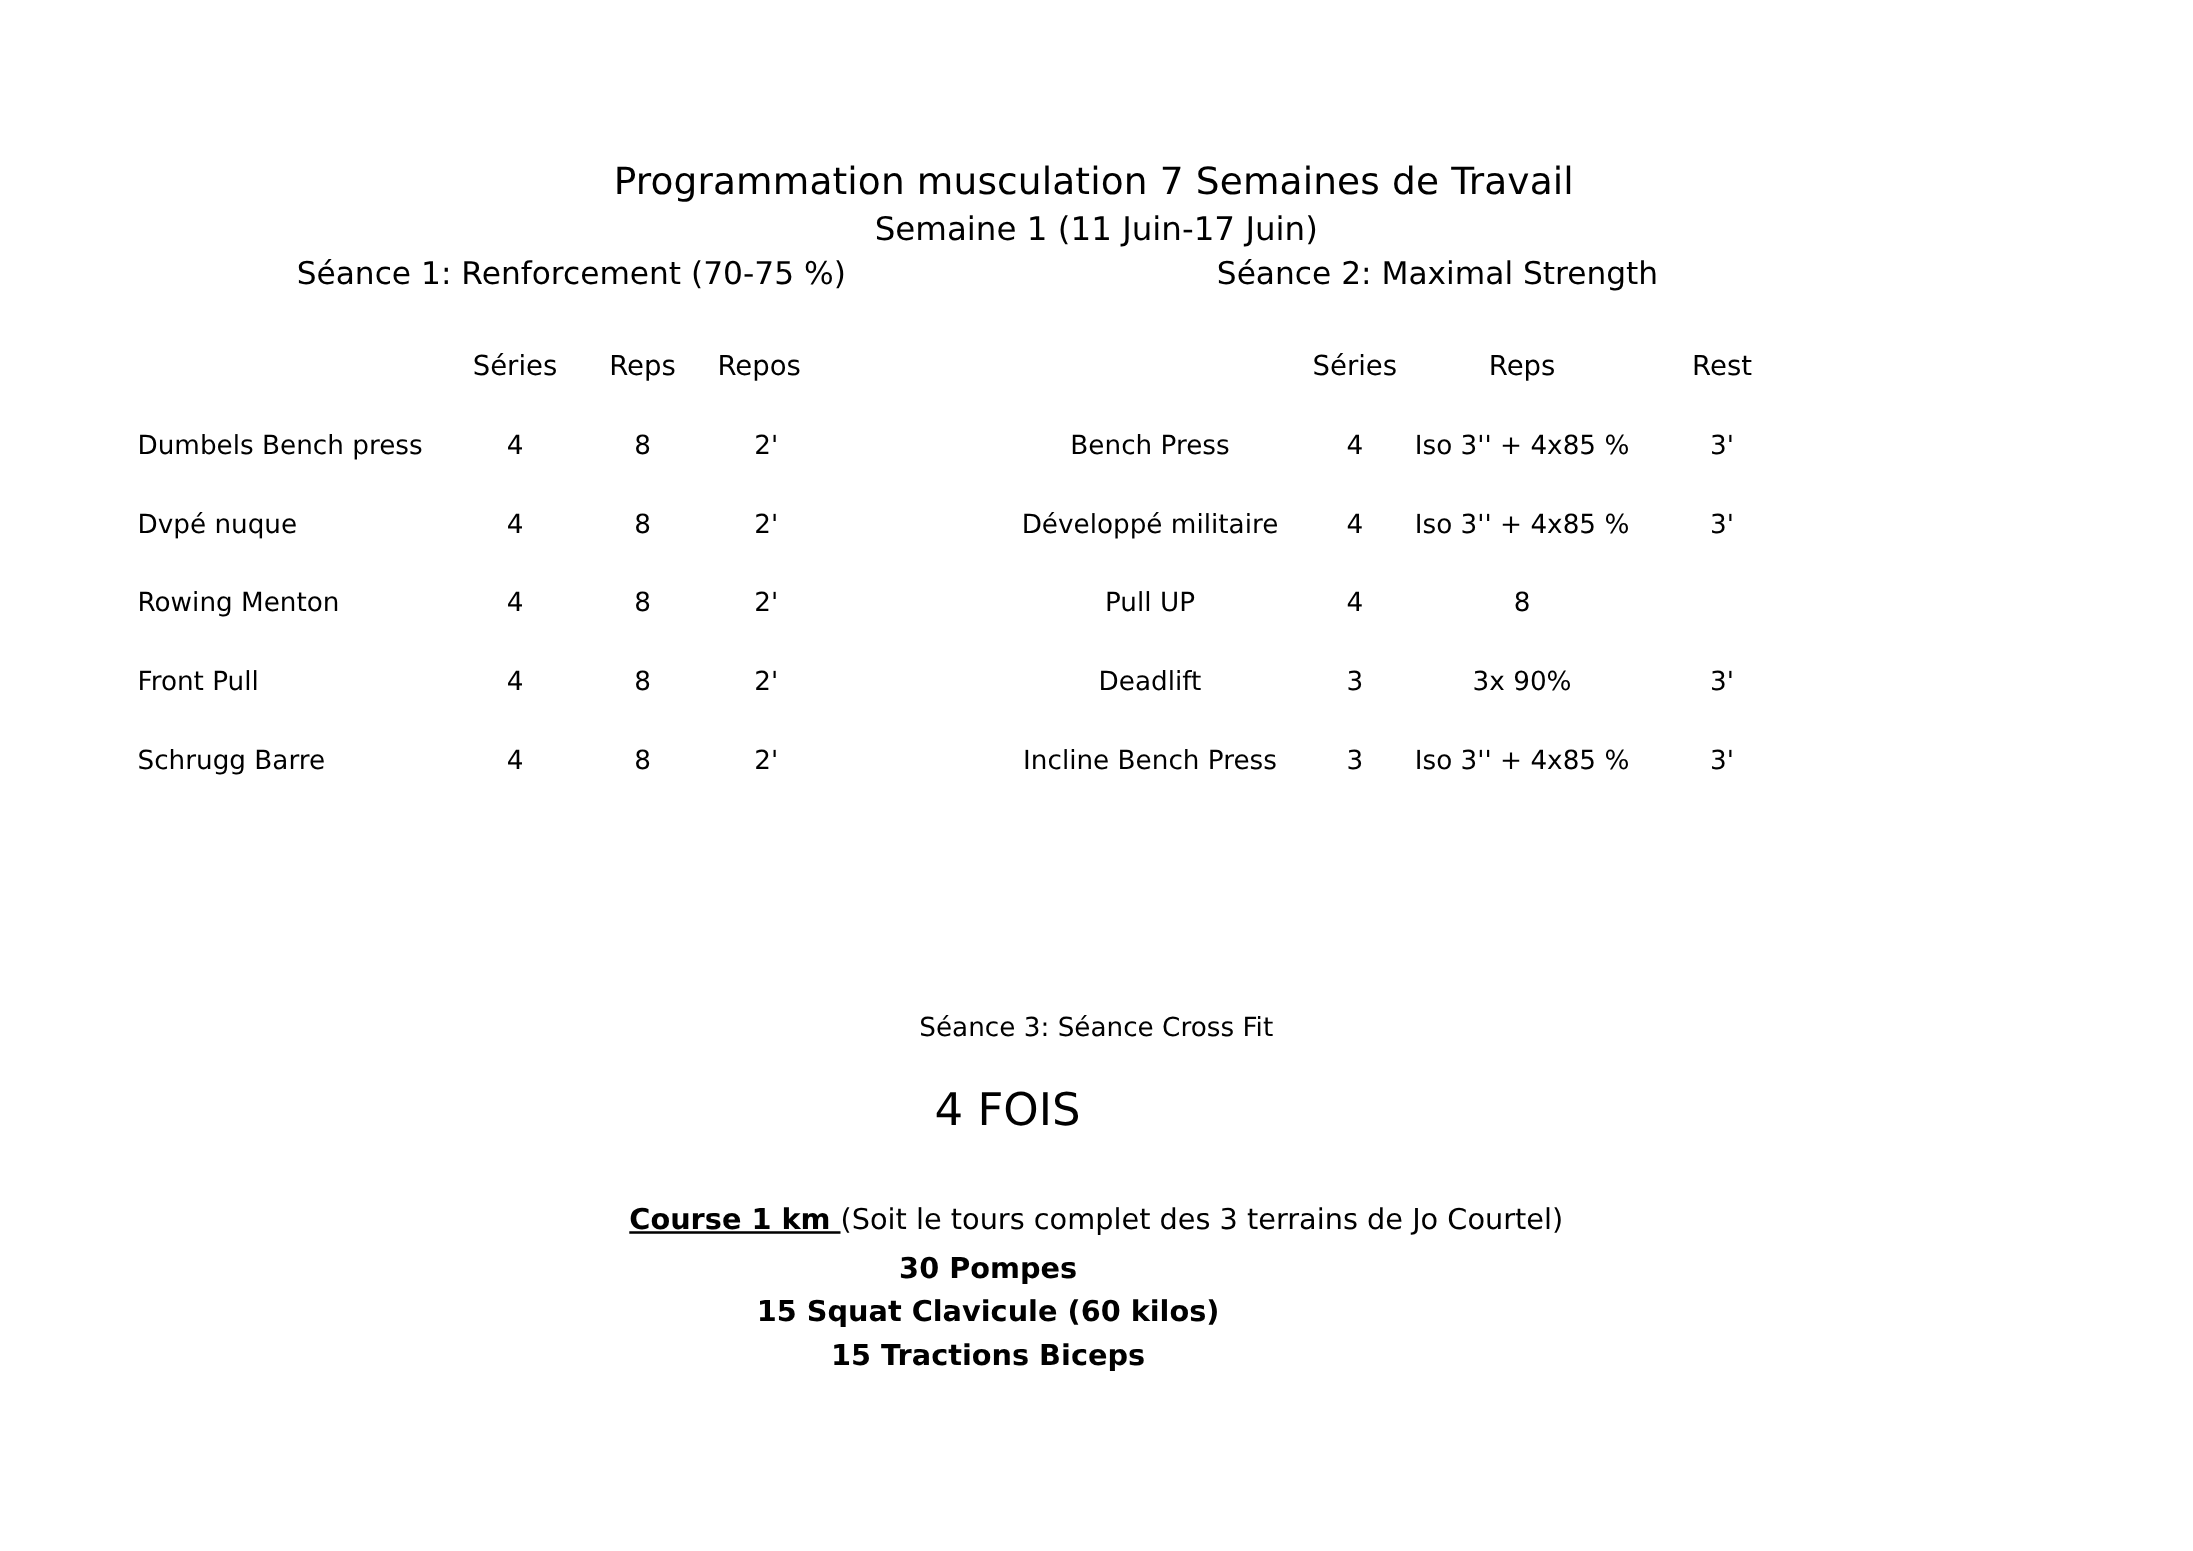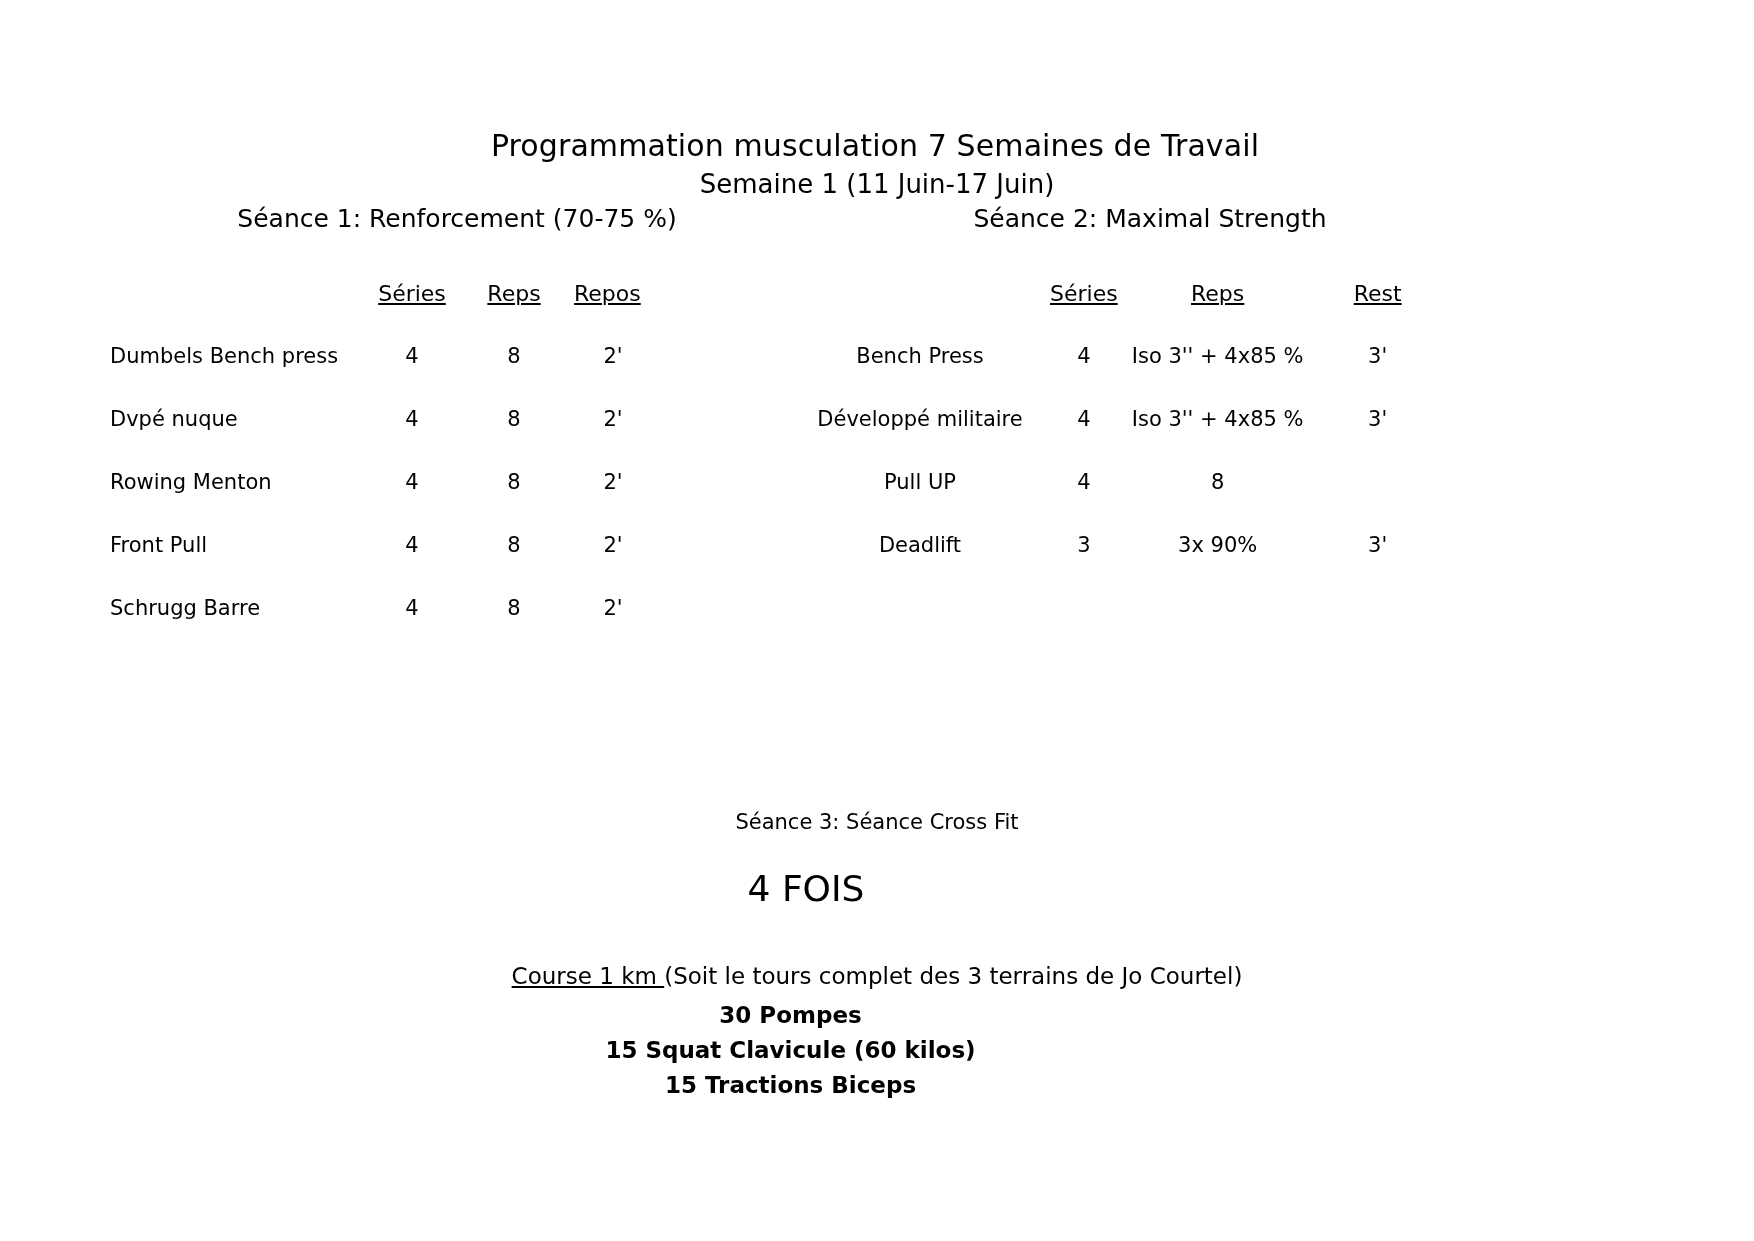"Séries" .hdr td, .hdr th { text-decoration: underline -> none }
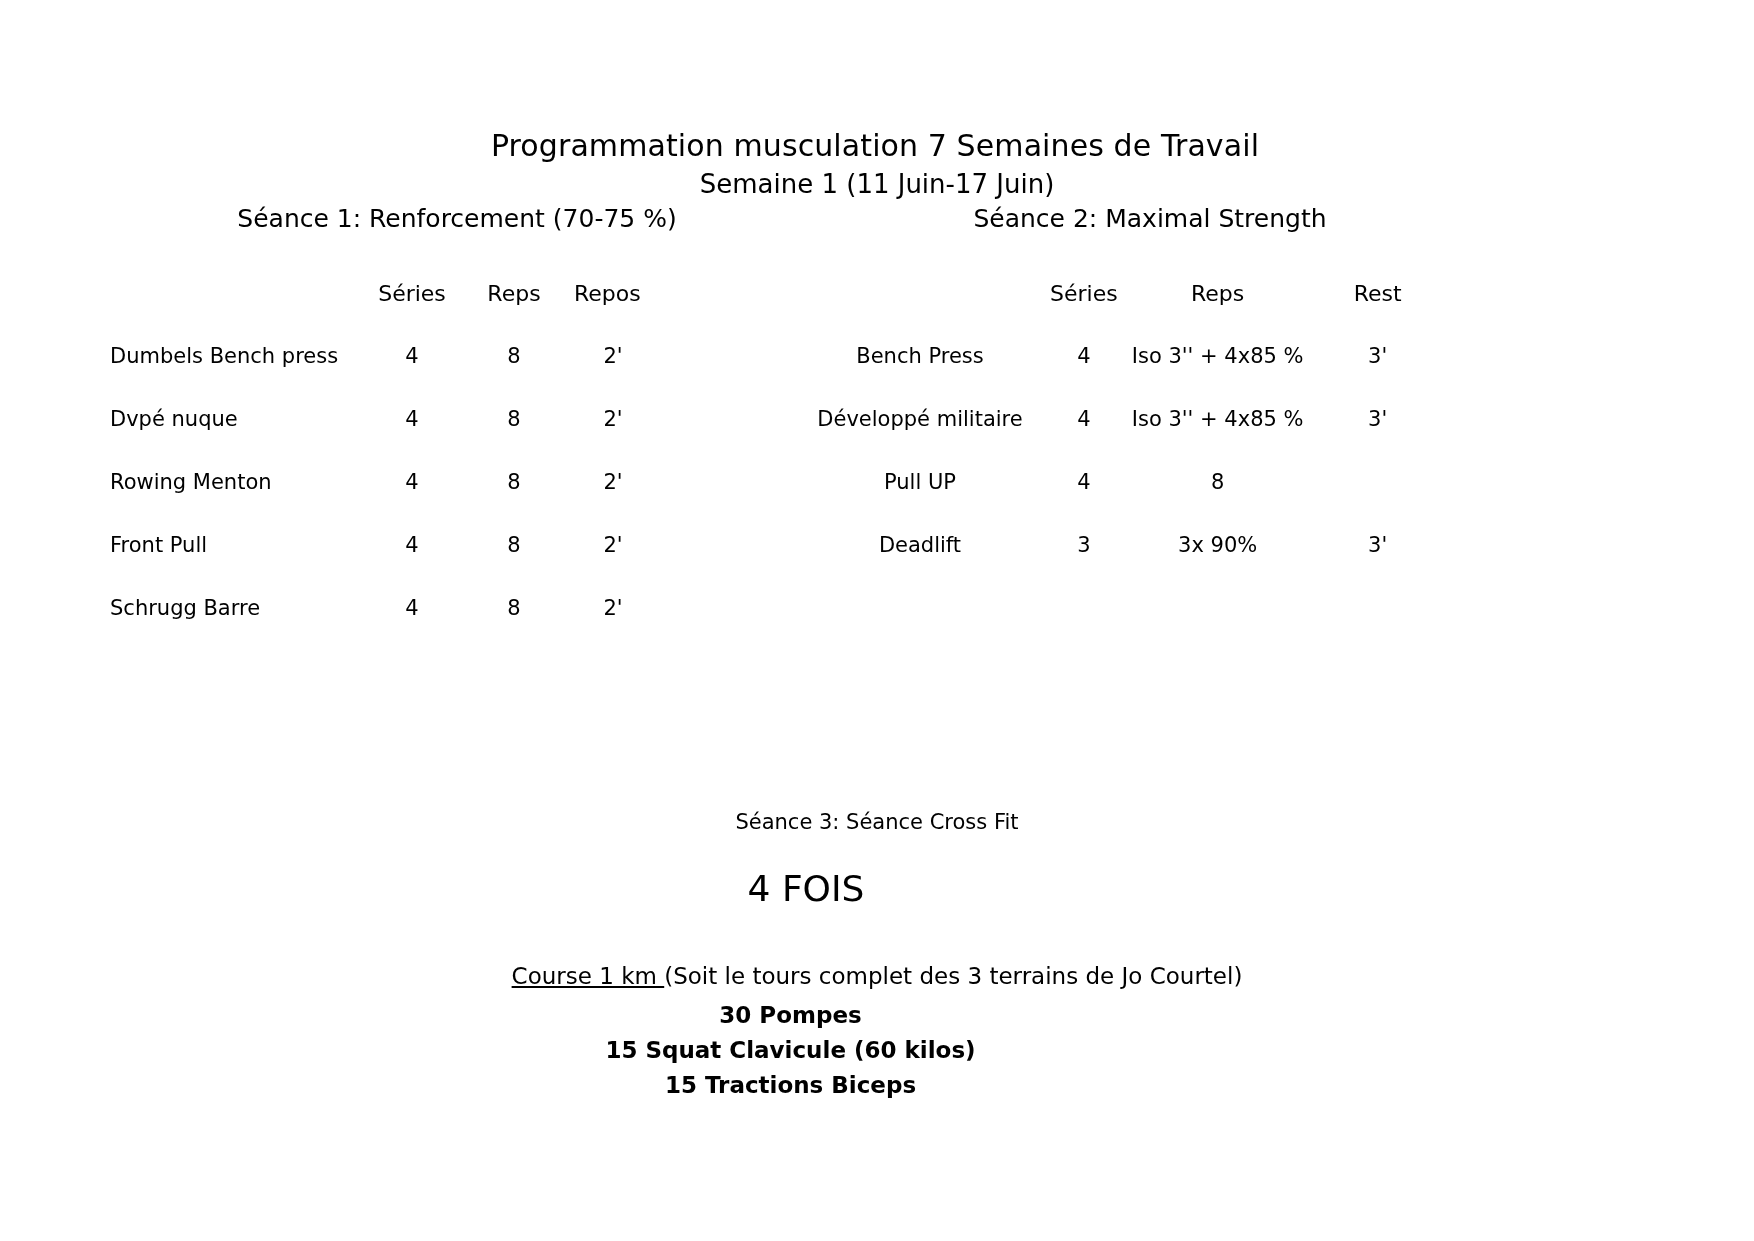"Incline Bench Press" tr { html: none -> <tr> <td>Incline Bench Press</td> <td>3</td> <td>Iso 3'' + 4x85 %</td> <td>3'</td> </tr> }
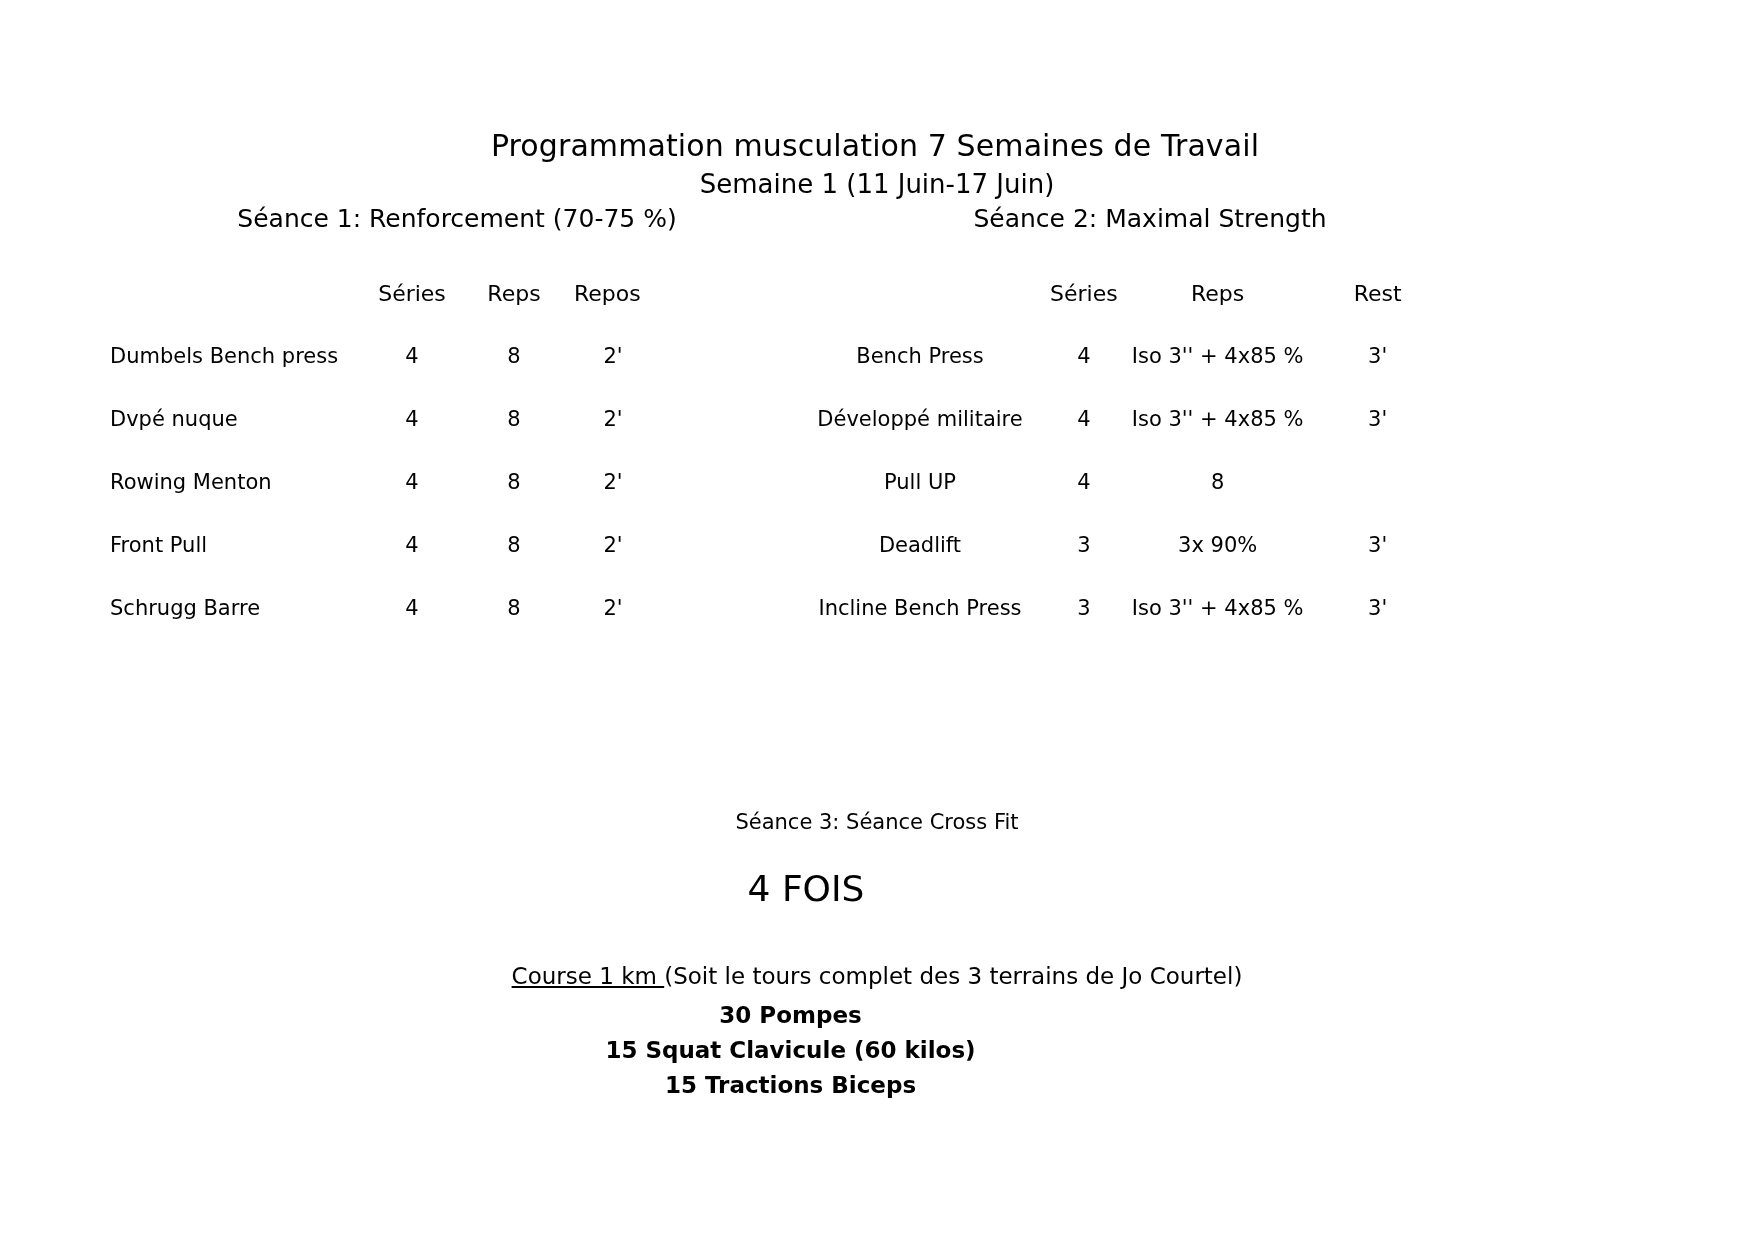"Course 1 km" .sess3-line1 b { font-weight: normal -> bold }
